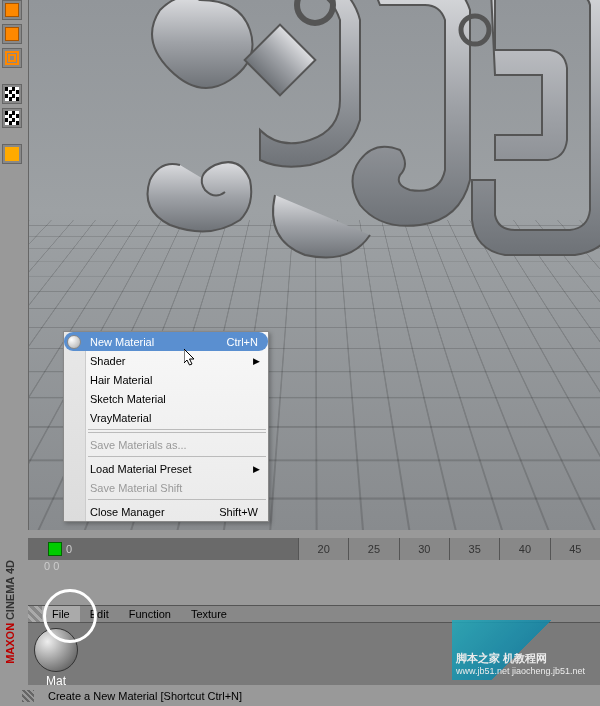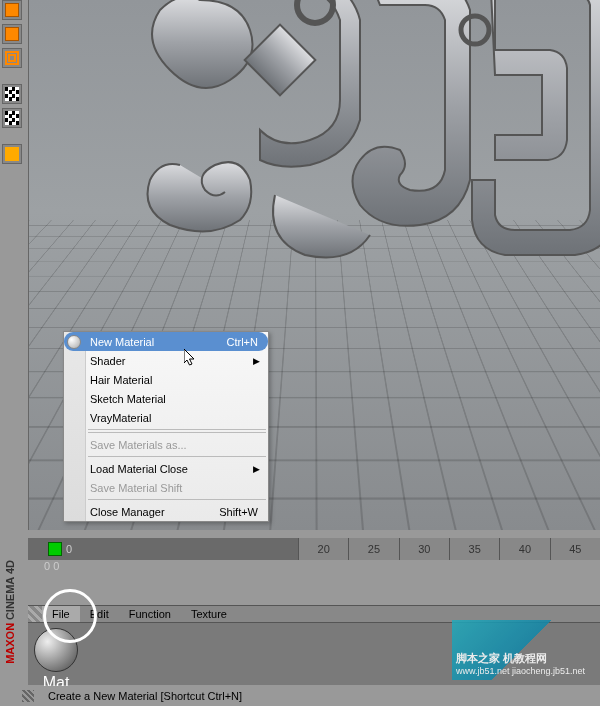"Load Material Close" span.menu-label { text: Close -> Preset }
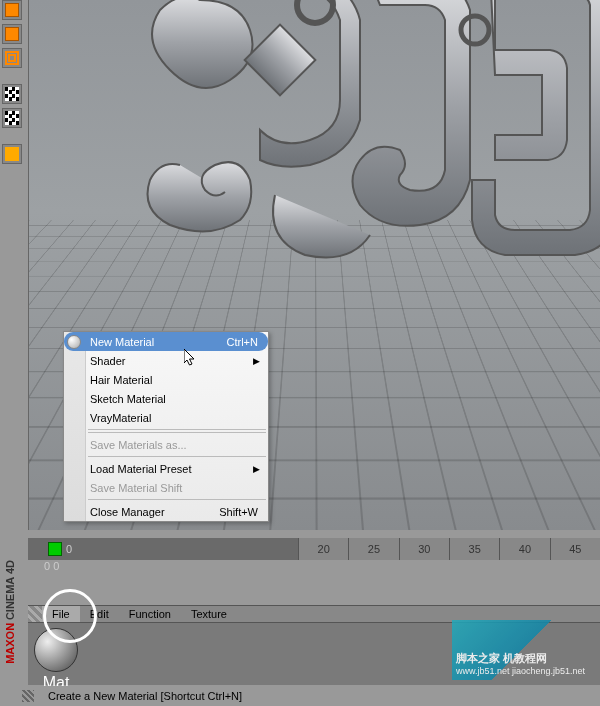"Mat" .mat-label { font-size: 16px -> 12px }
